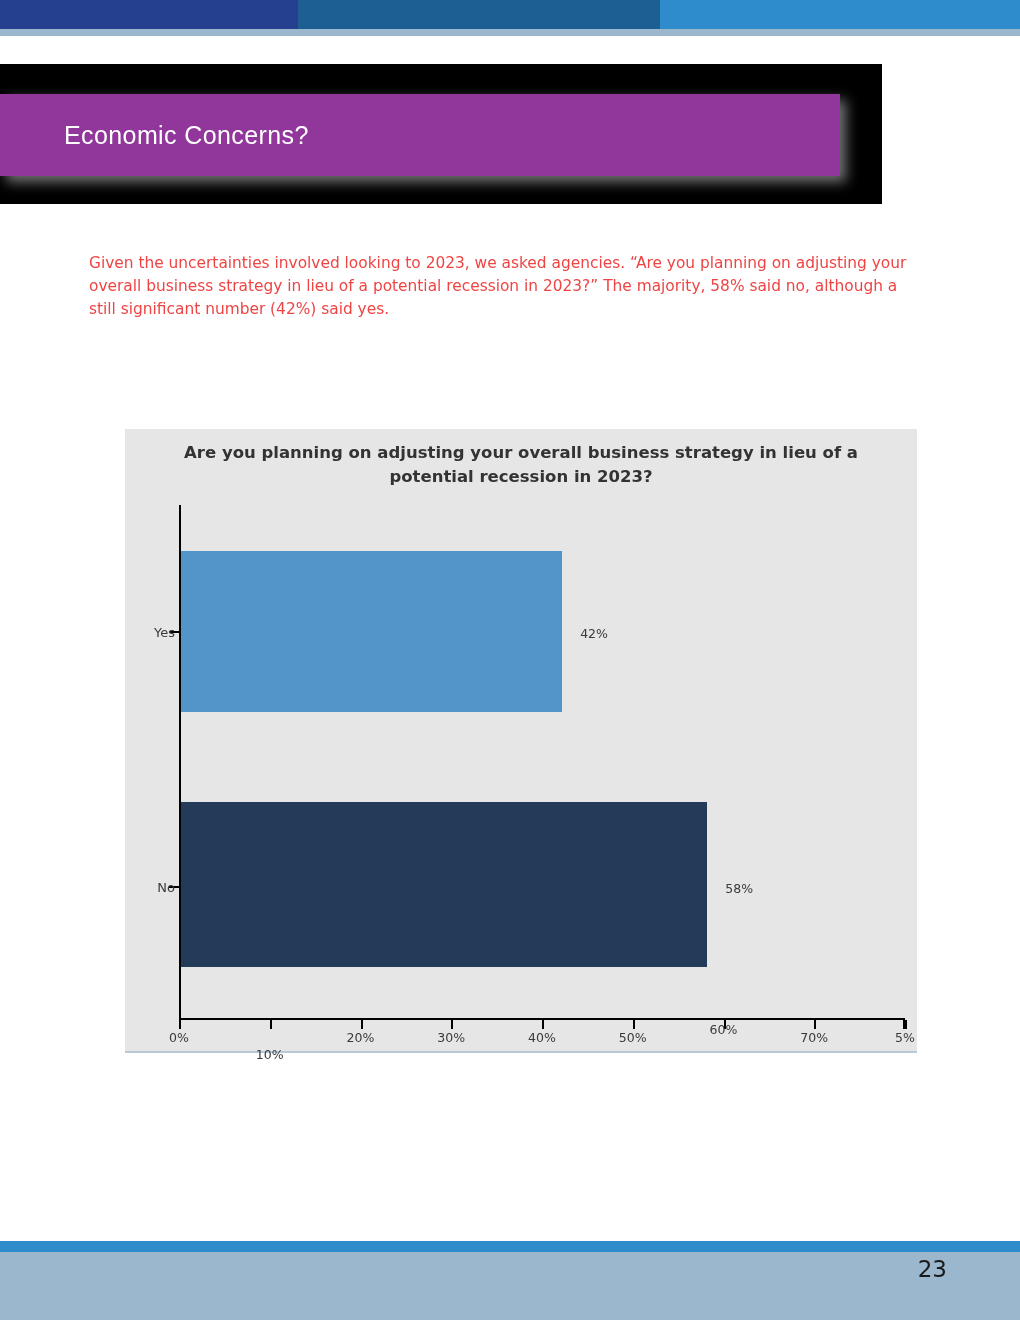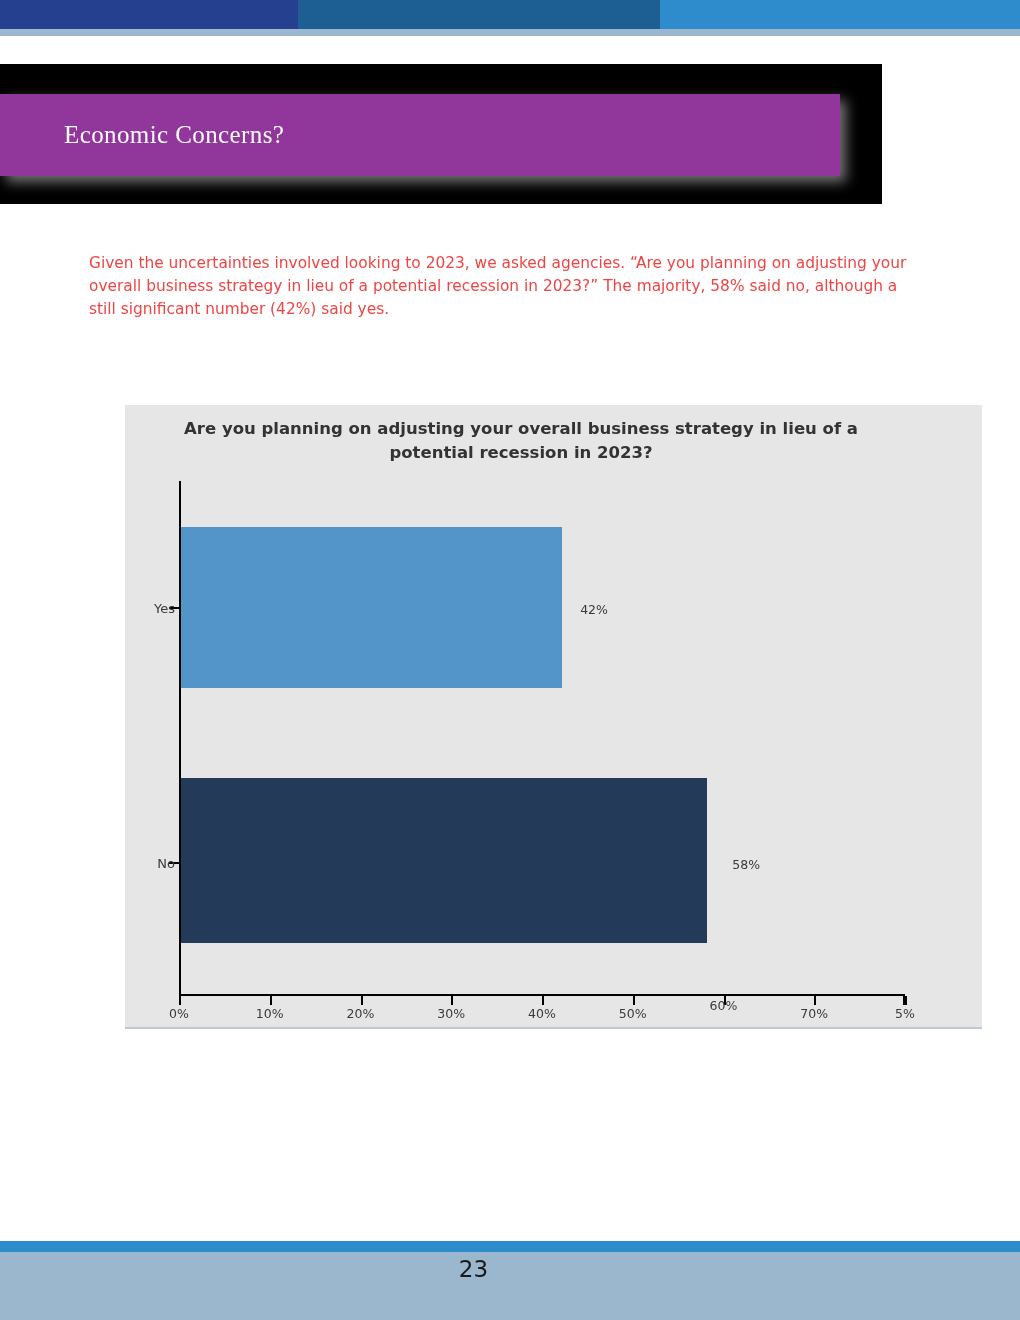"Economic Concerns?" .banner-title { font-family: Liberation Serif, serif -> Liberation Sans, sans-serif }
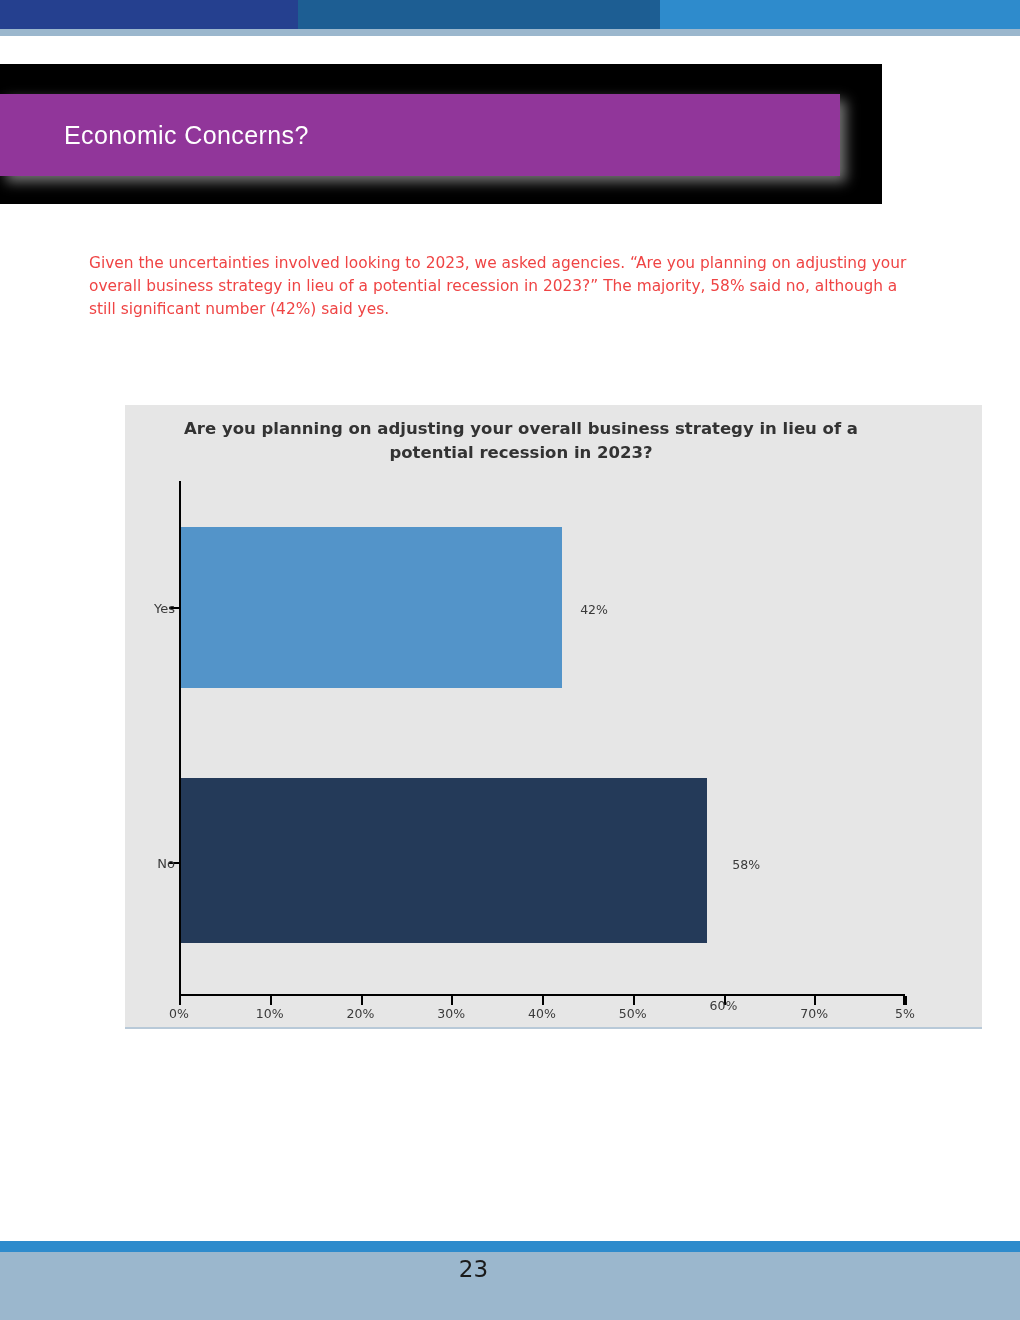"Are you planning on adjusting" .chart-panel { top: 405px -> 429px; width: 857px -> 792px }
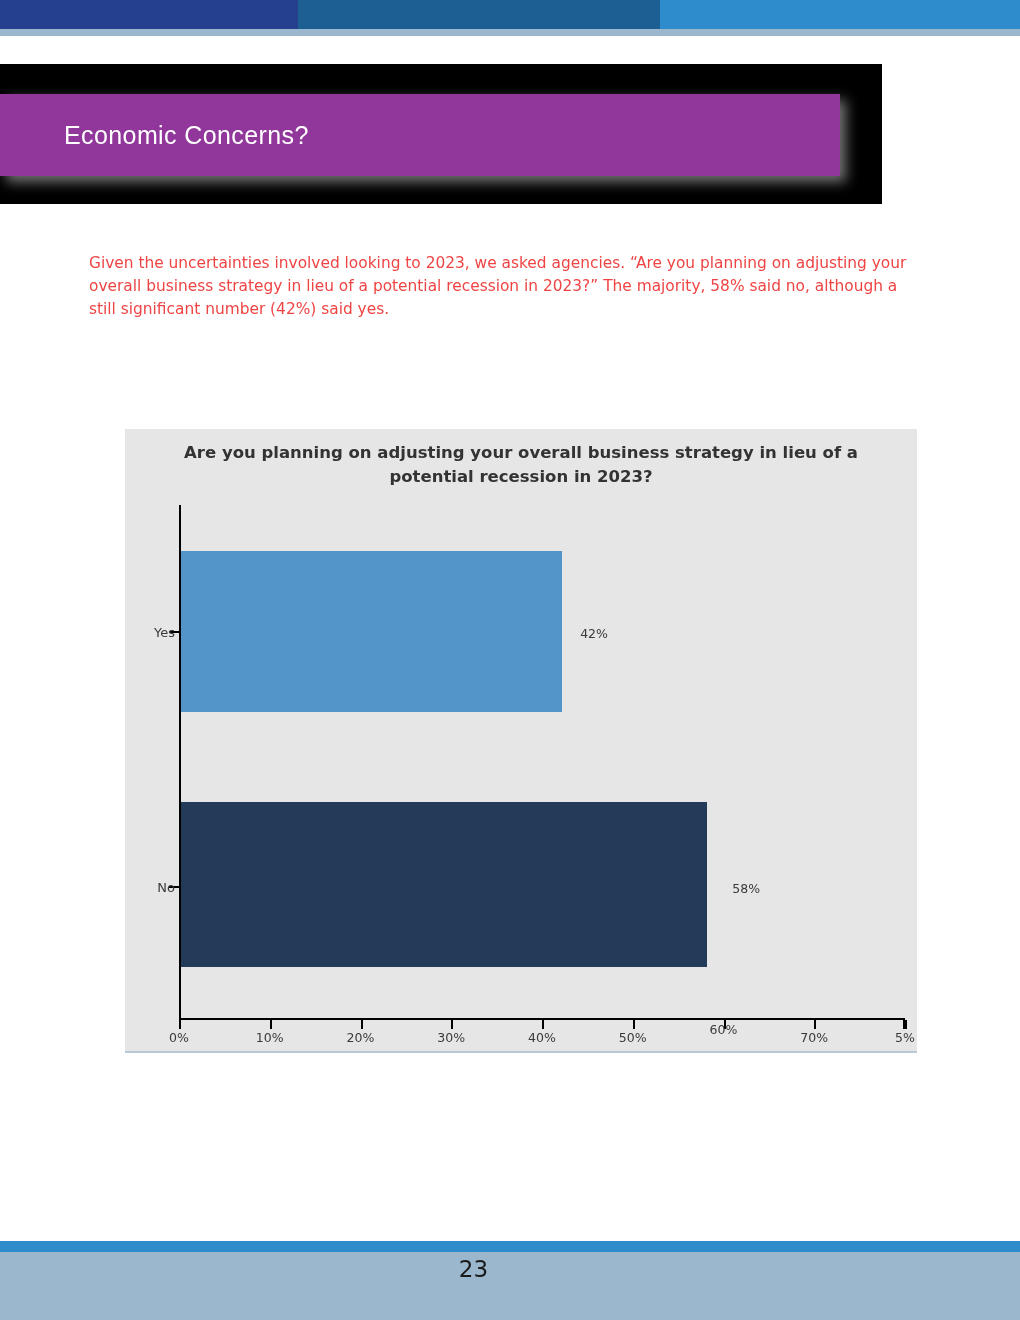"58%" .bar-value-no { margin-left: 7px -> none }
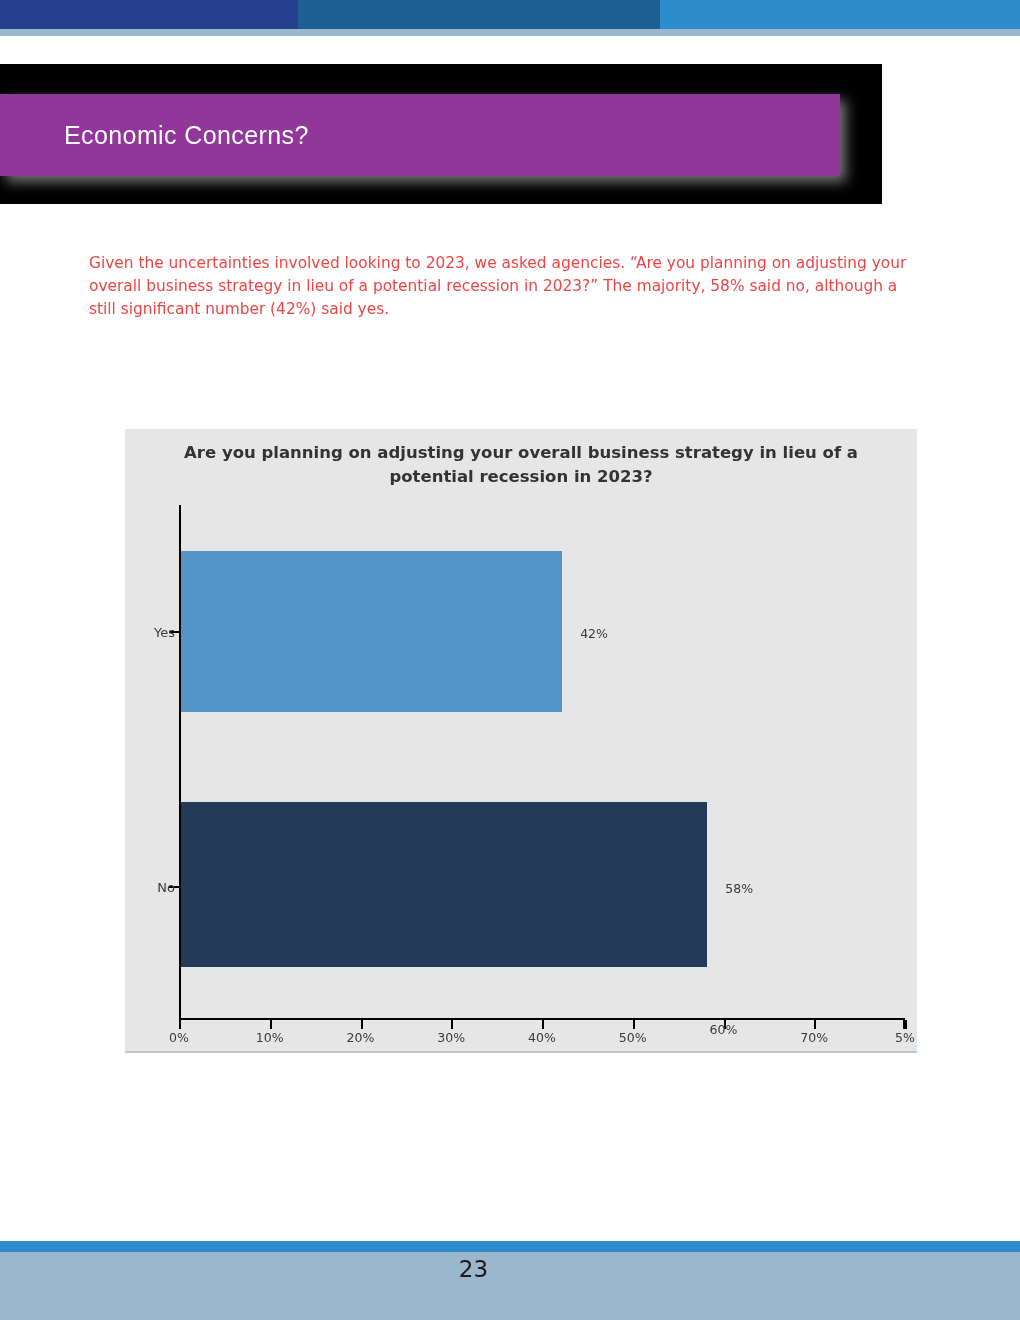"10%" div.xtick { margin-top: 10px -> 27px }
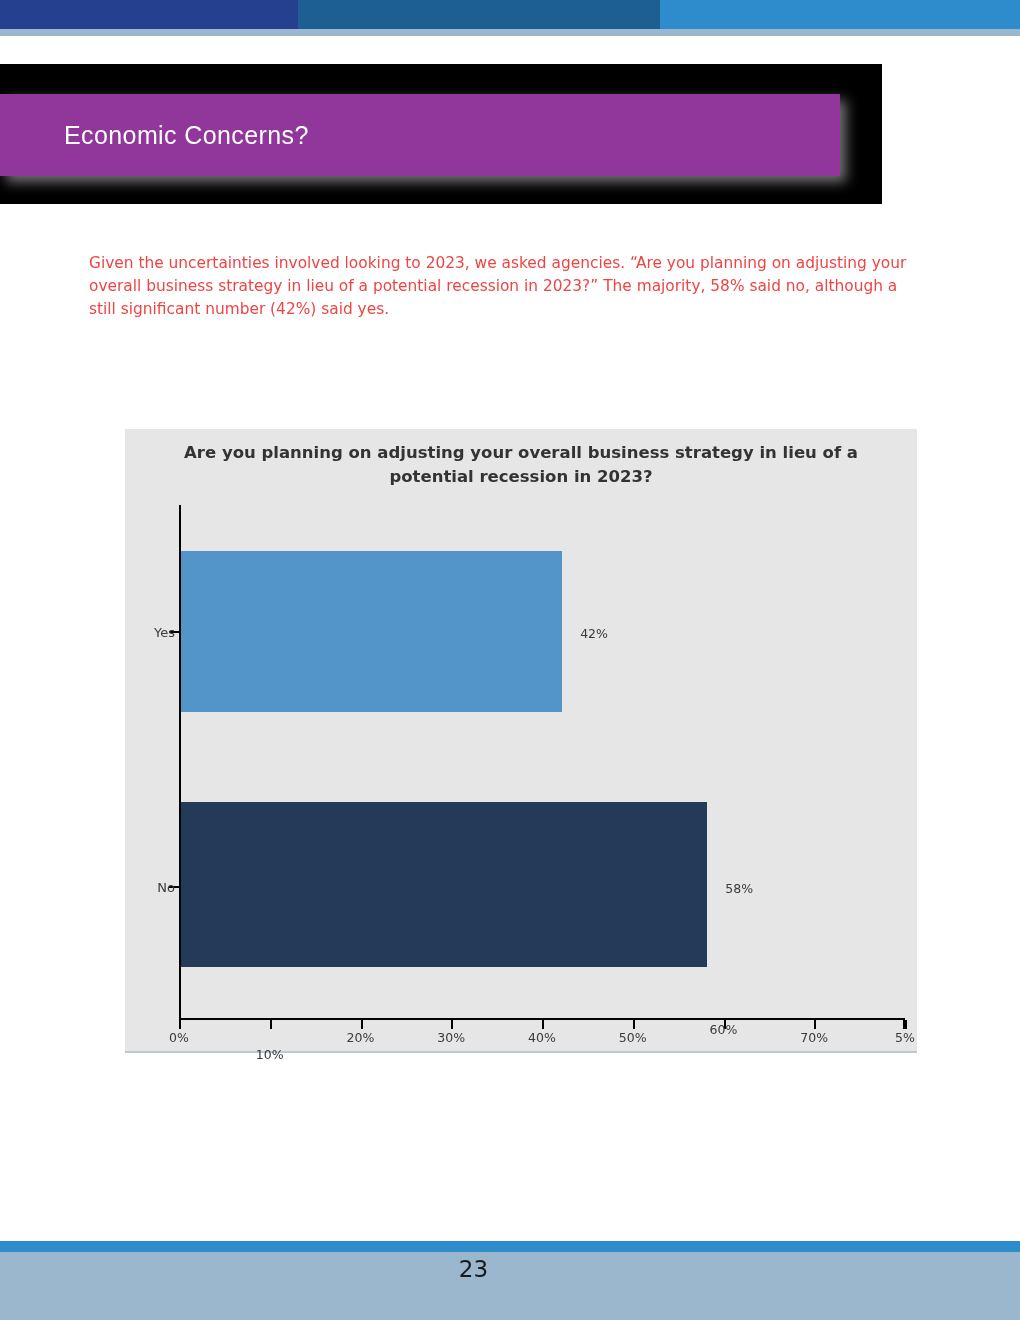"23" .page-number { text-align: center -> right }
